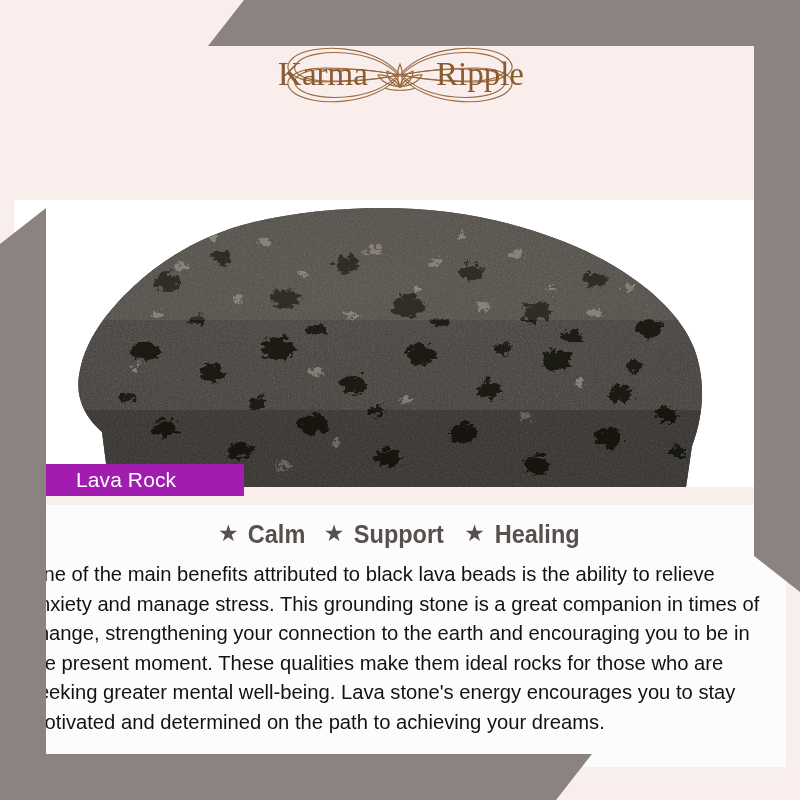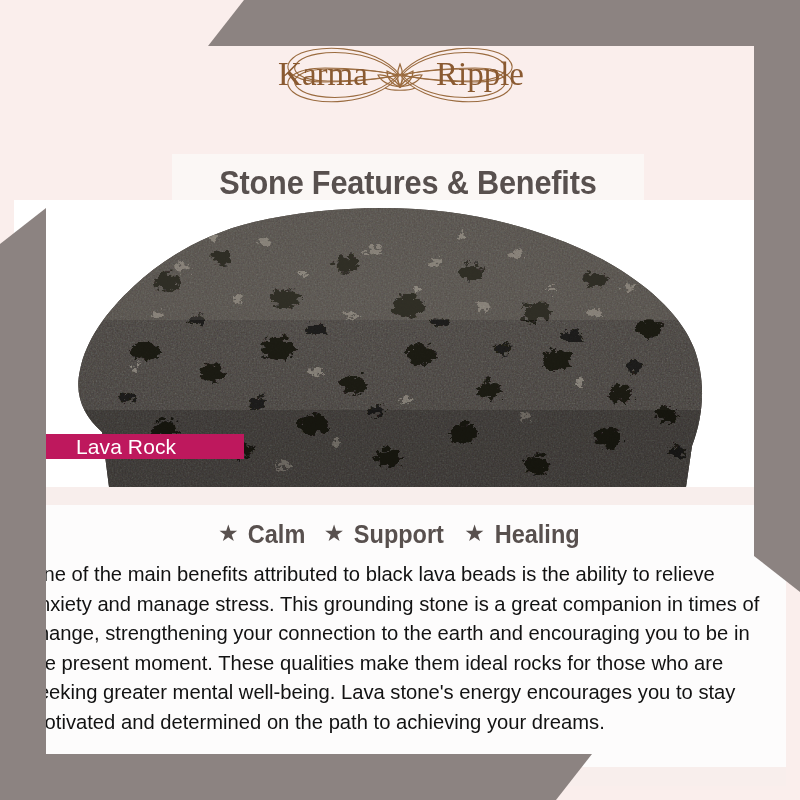"Stone Features & Benefits" div.title-banner { html: <div> <div>Stone Features &amp; Benefits</div> </div> -> none }
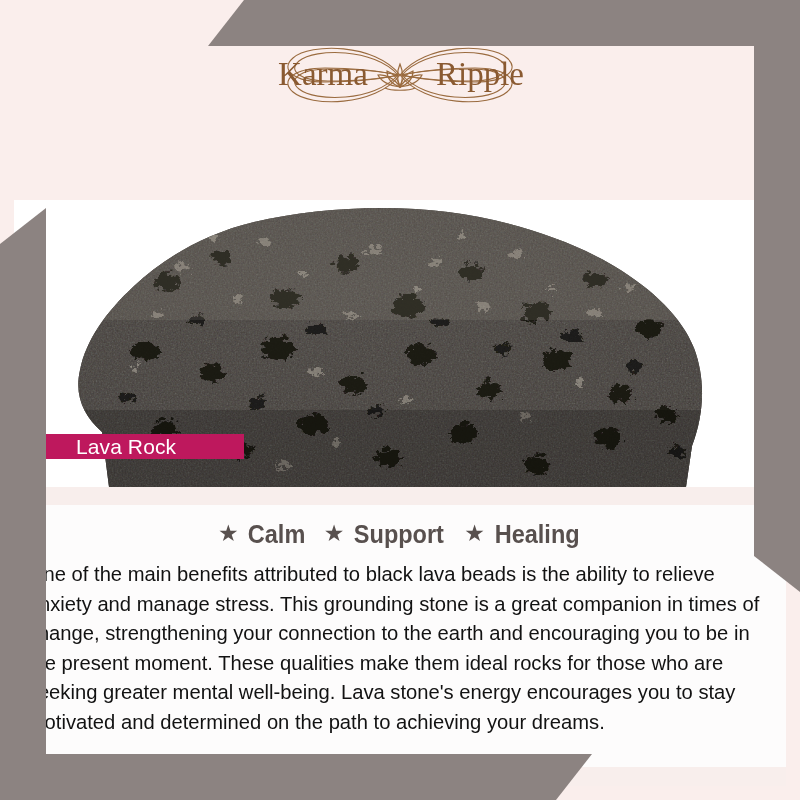"Lava Rock" .caption-chip { background: #be185d -> #a21caf; height: 25px -> 32px; top: 420px -> 450px }
